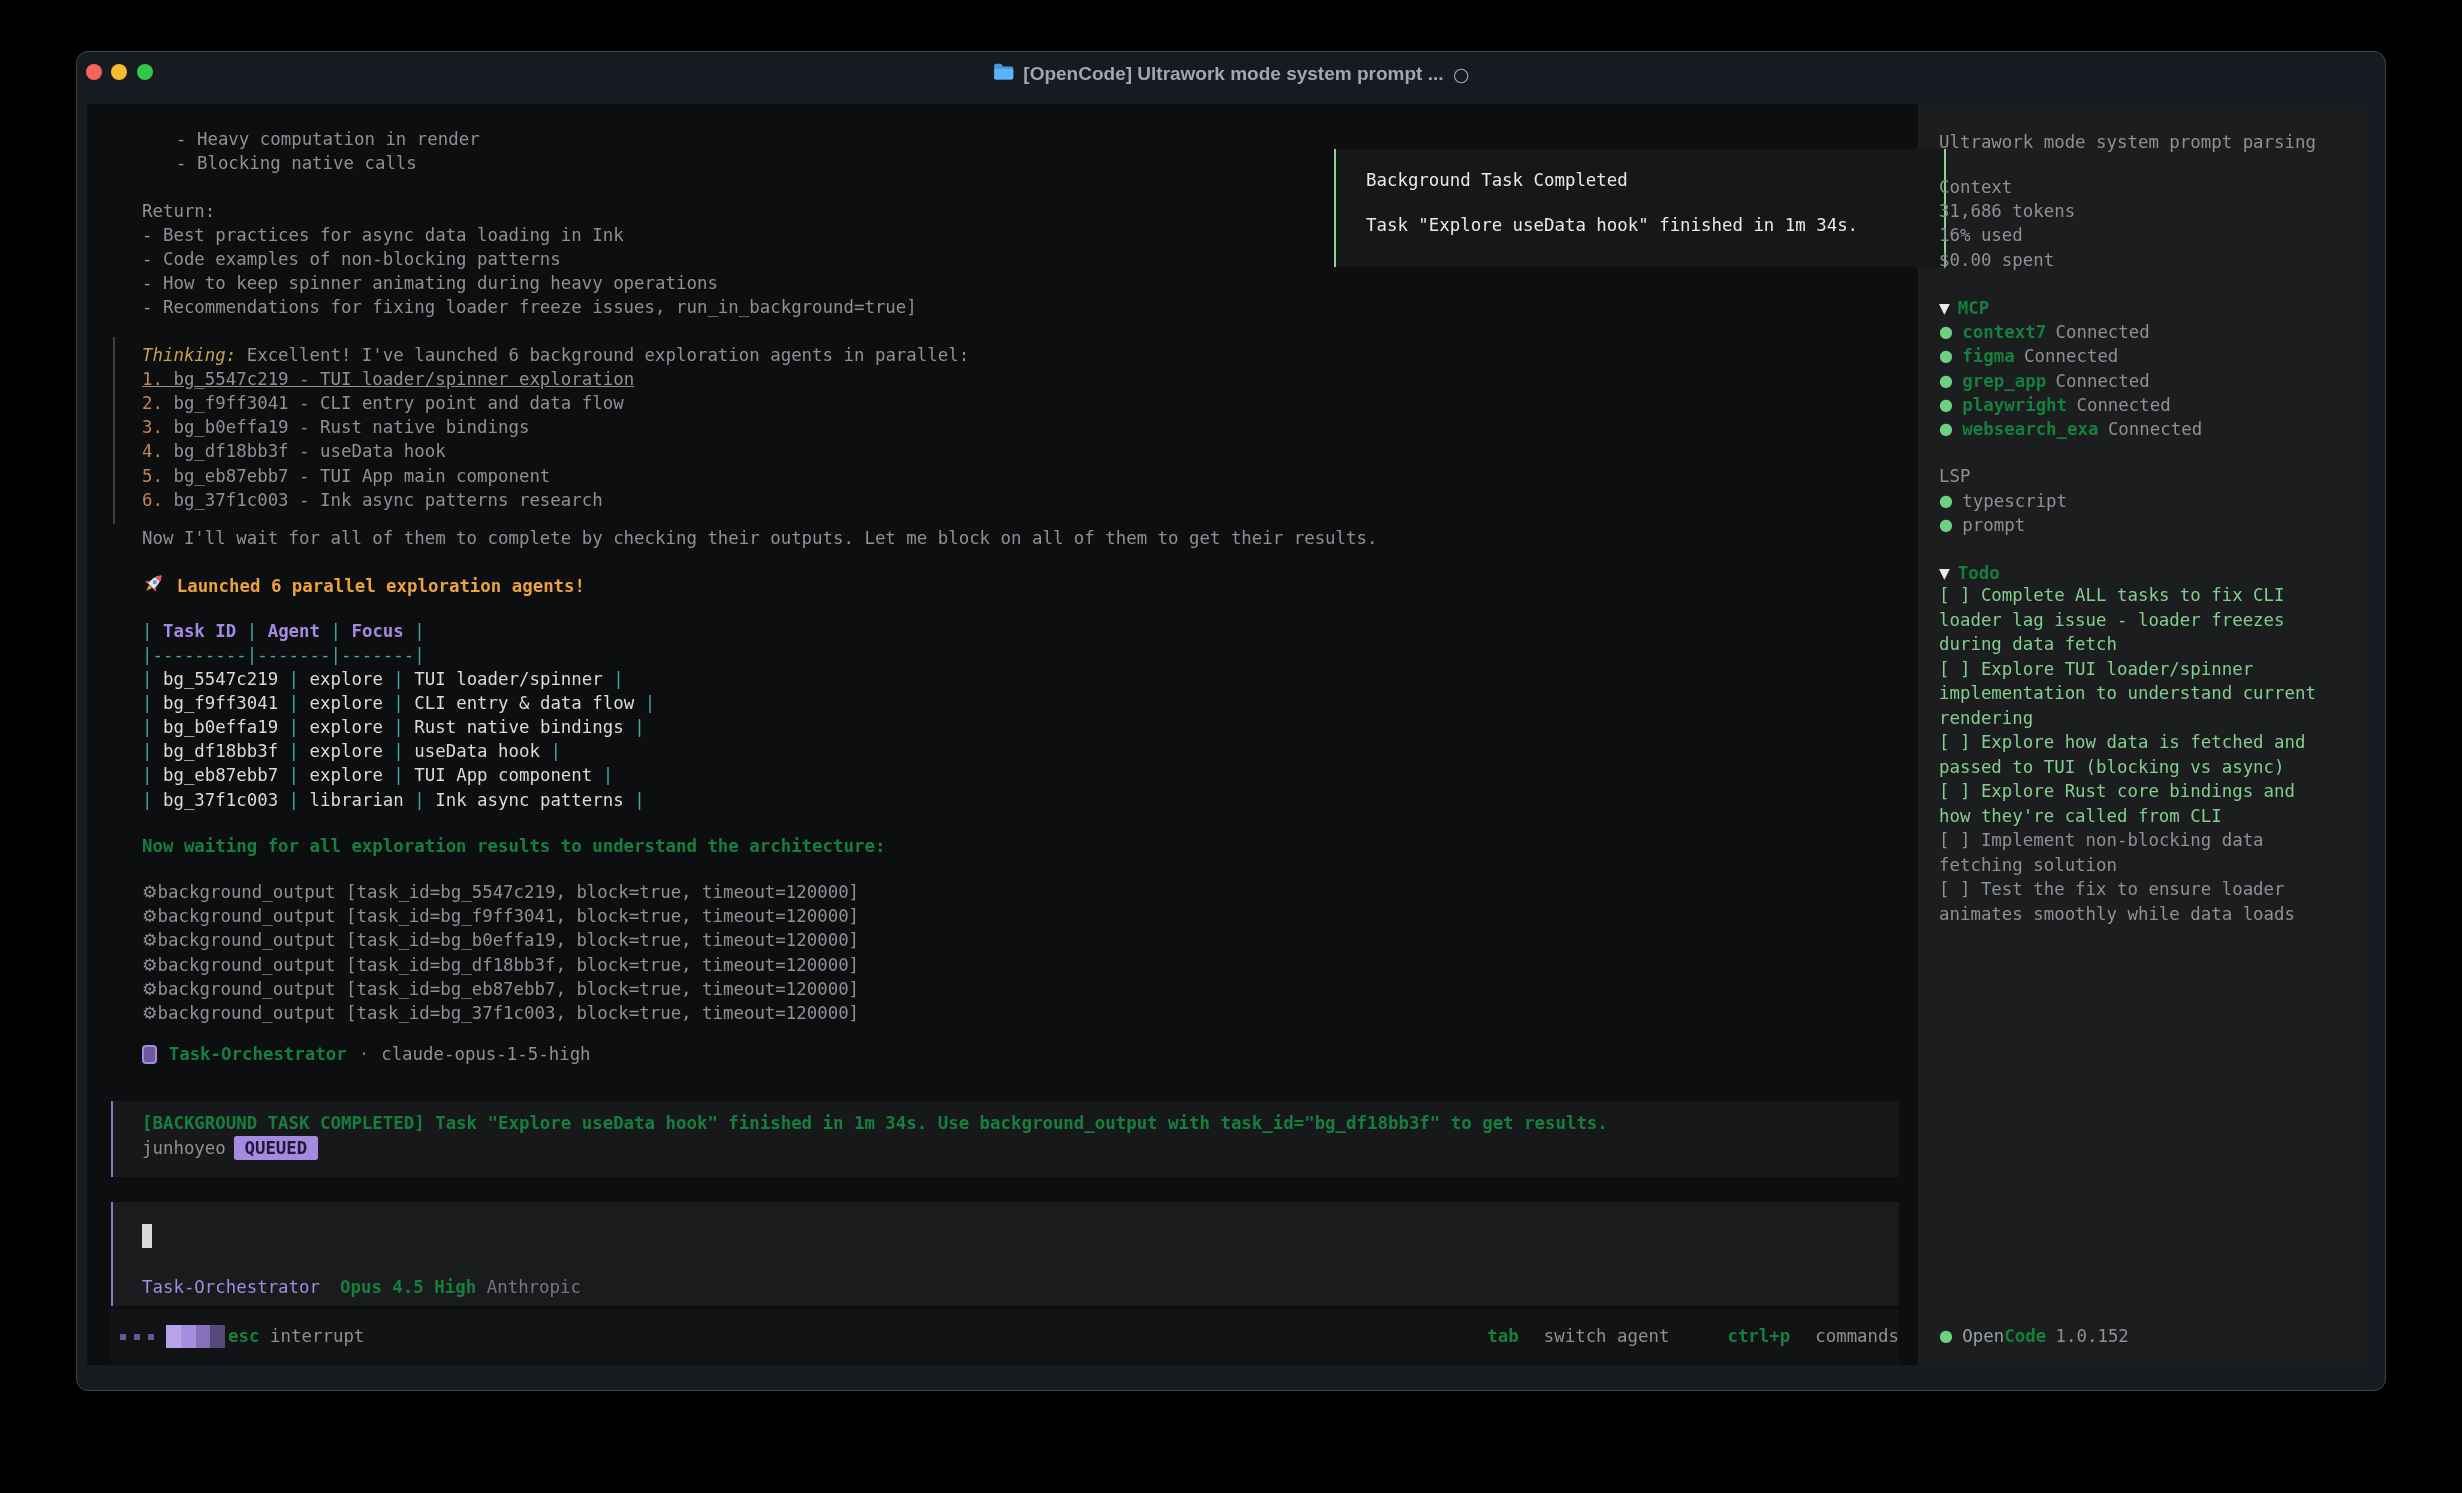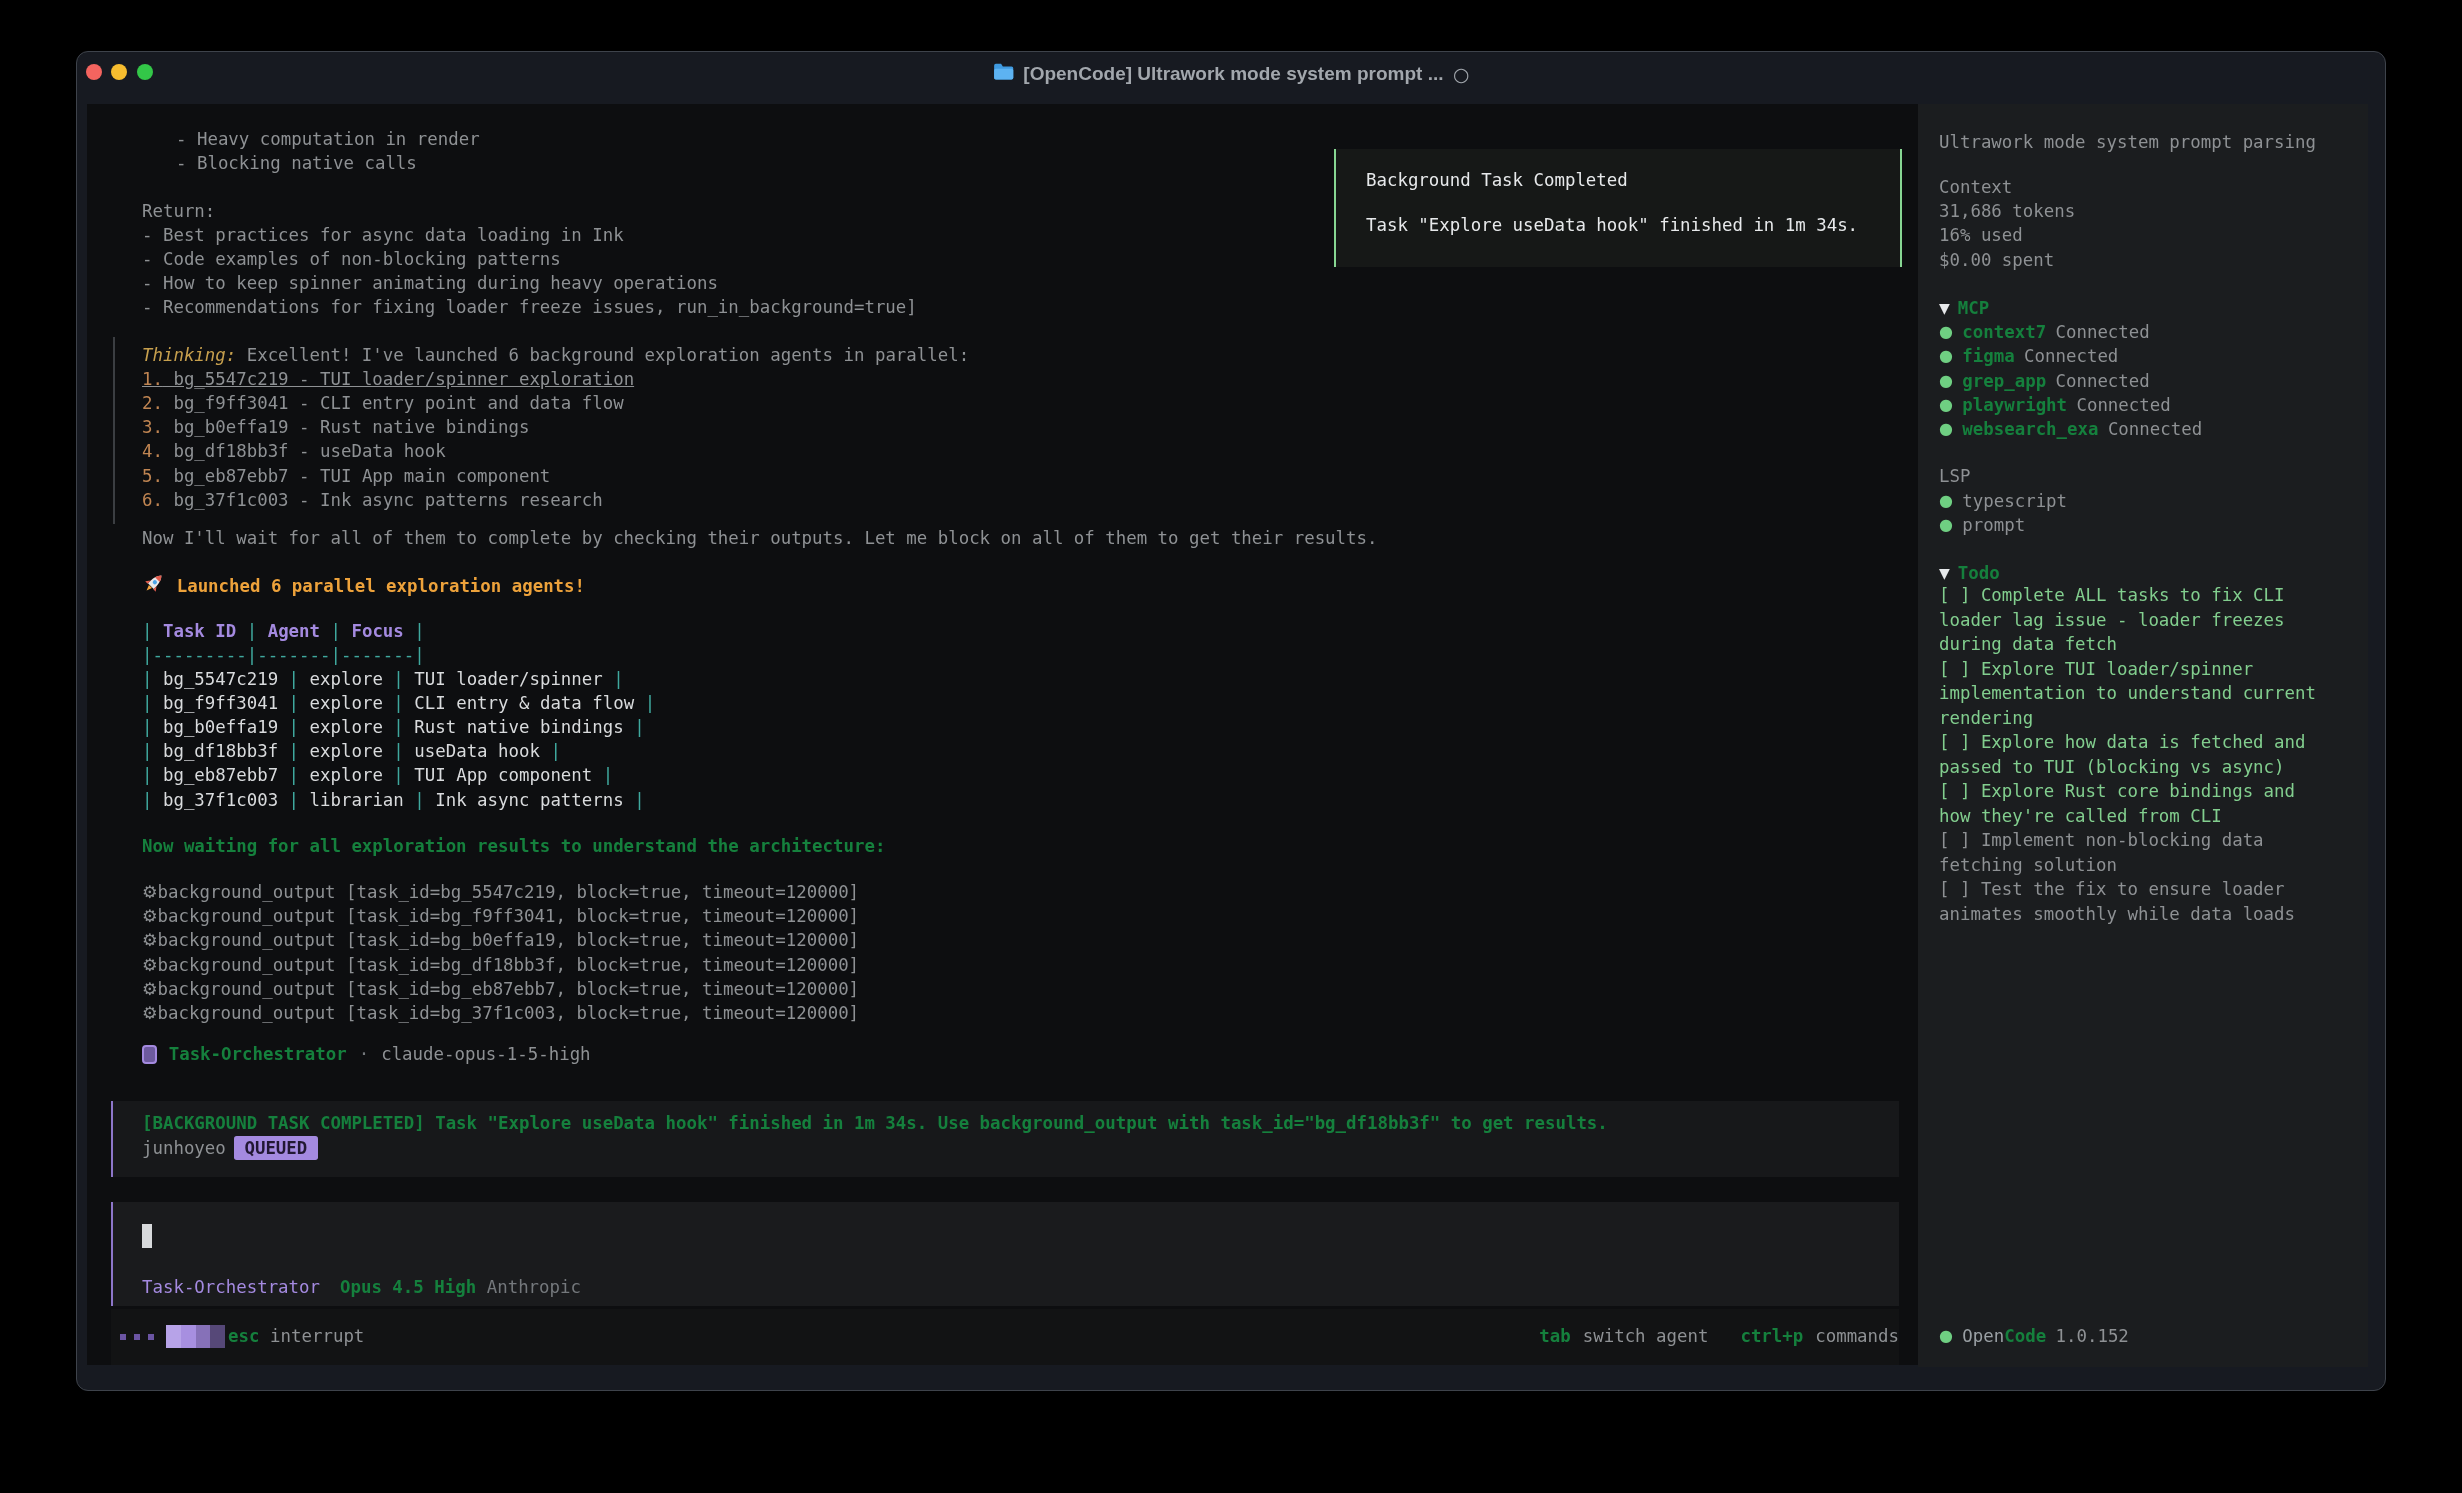"Background Task Completed" #notification { width: 568px -> 612px }
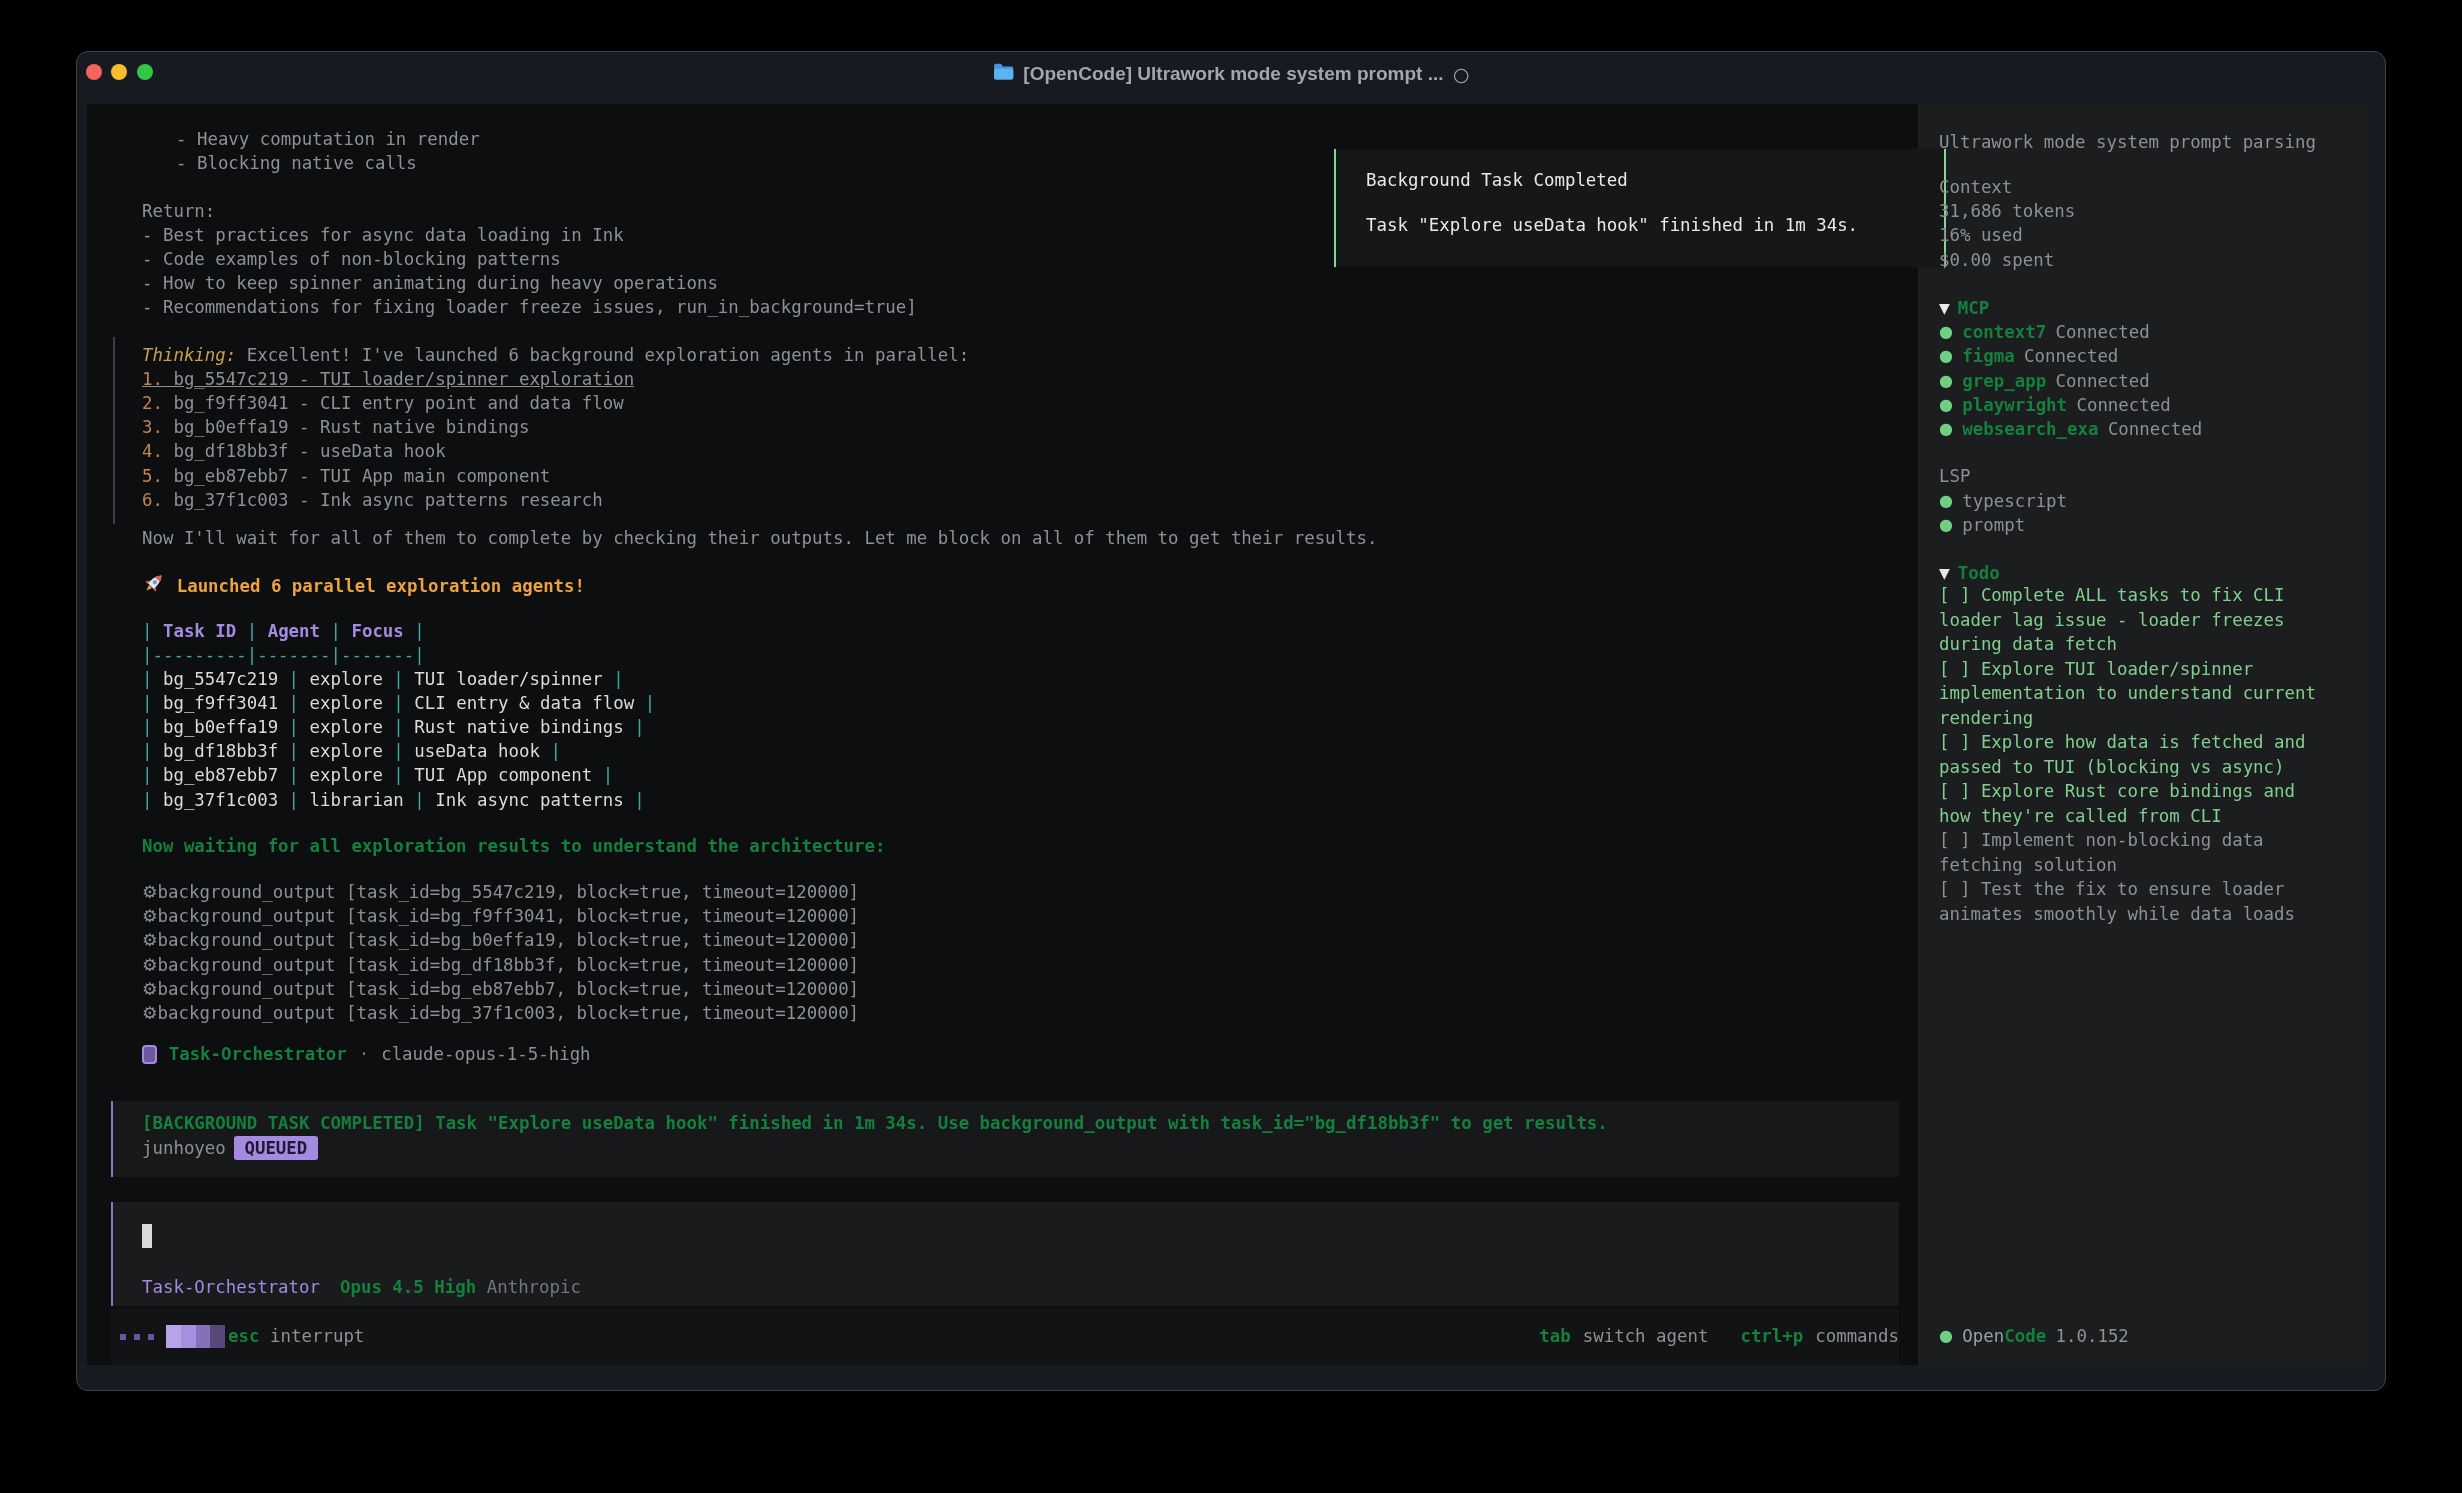"tab" #right-hints { gap: 12px -> 25px }
